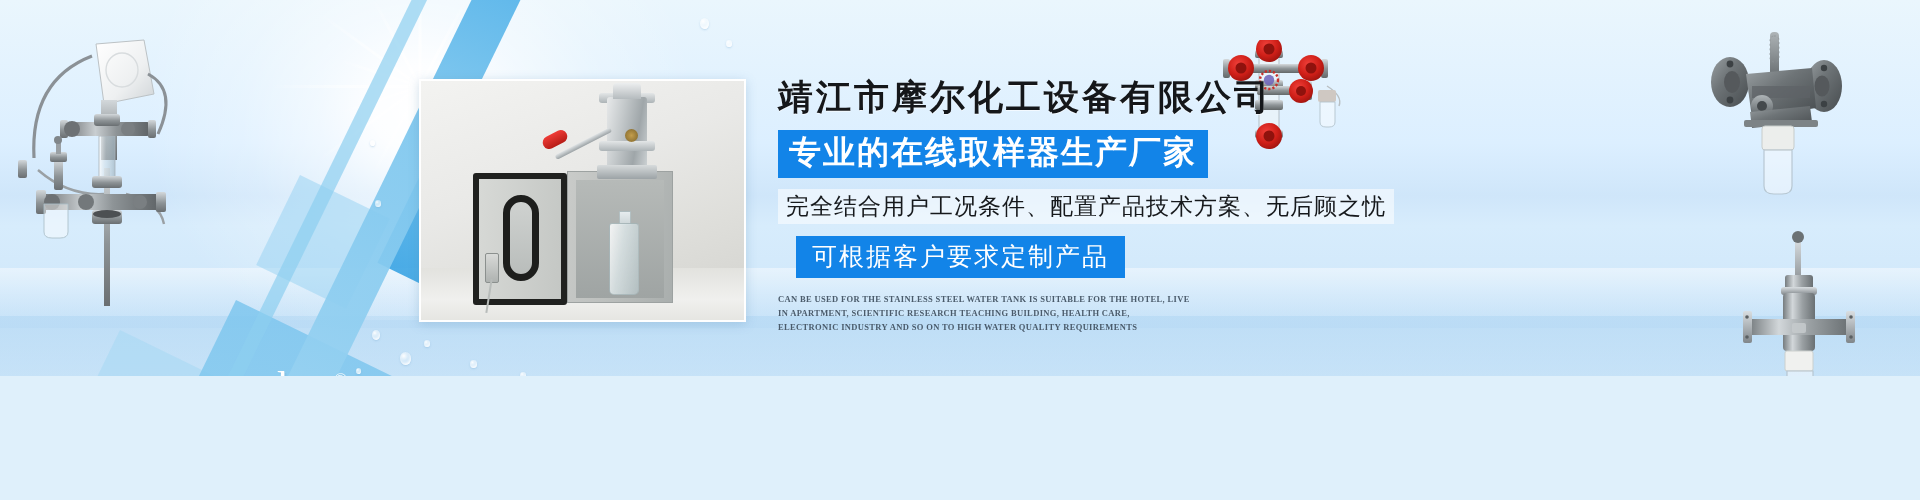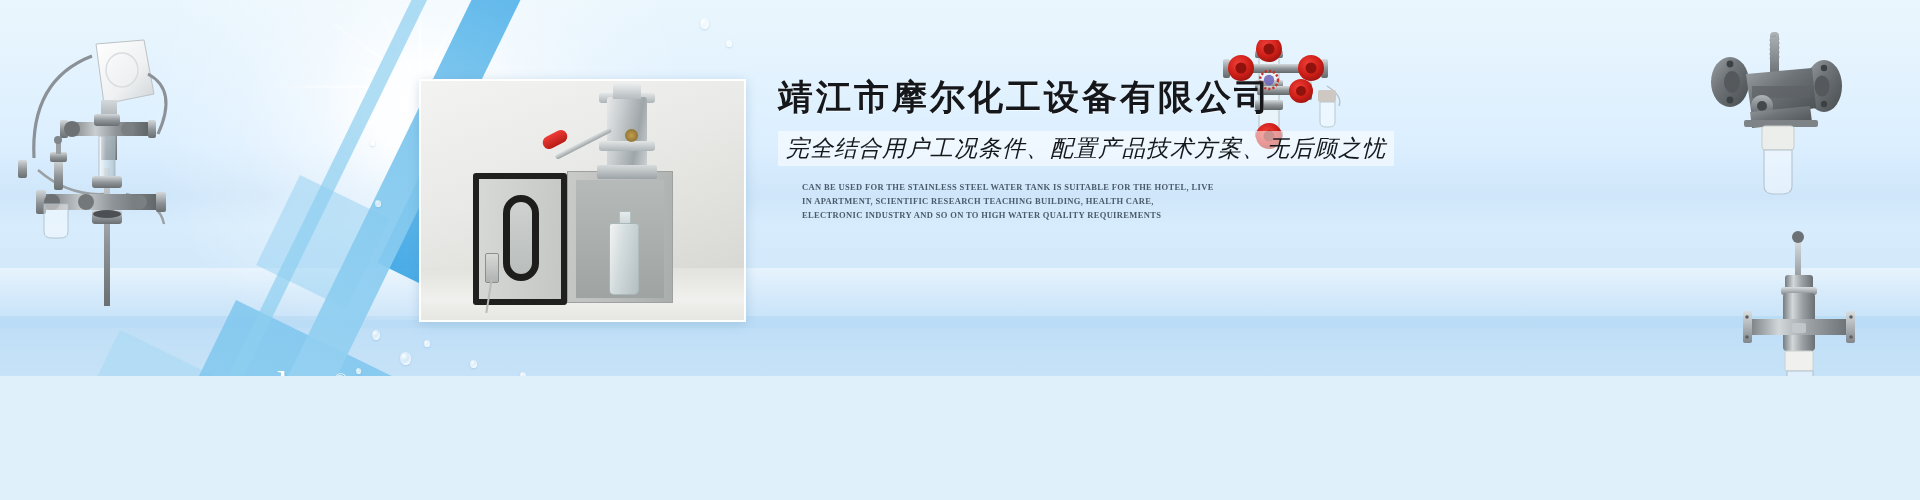"专业的在线取样器生产厂家" div { html: none -> <div><span>专业的在线取样器生产厂家</span></div> }
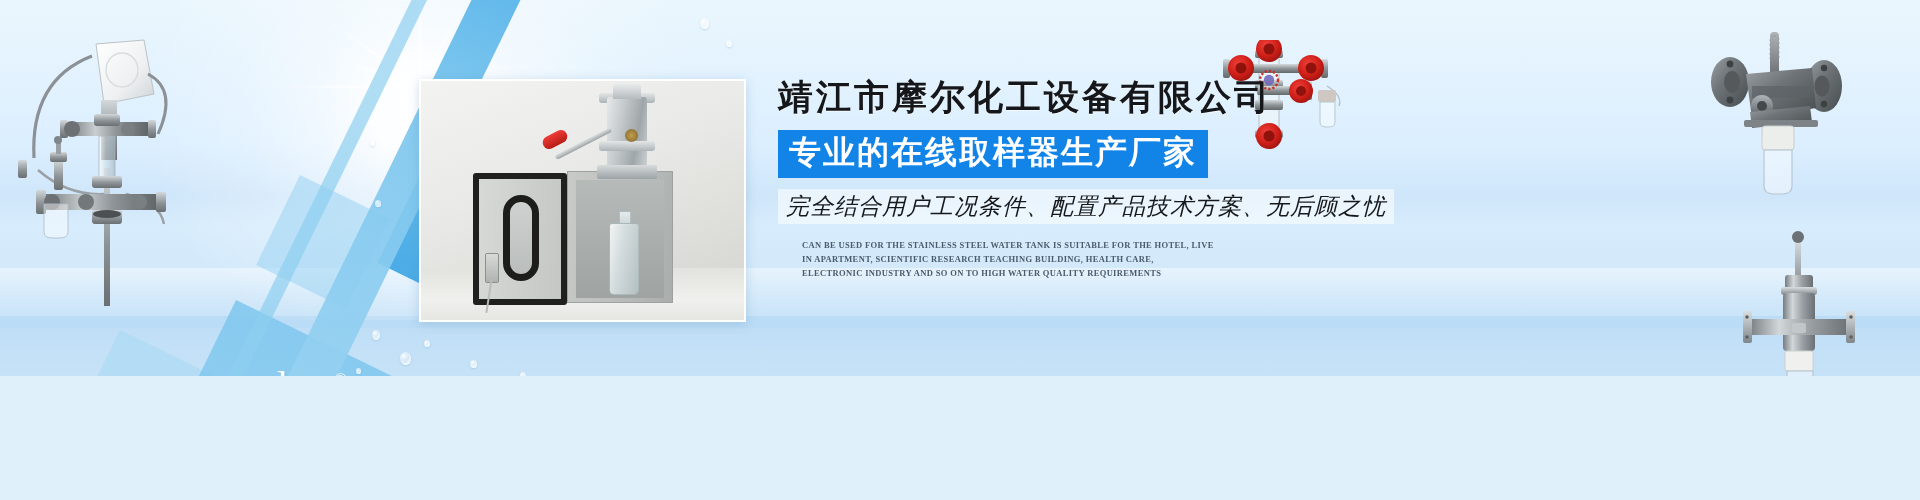"完全结合用户工况条件、配置产品技术方案、无后顾之忧" .tag-desc { font-style: italic -> none }
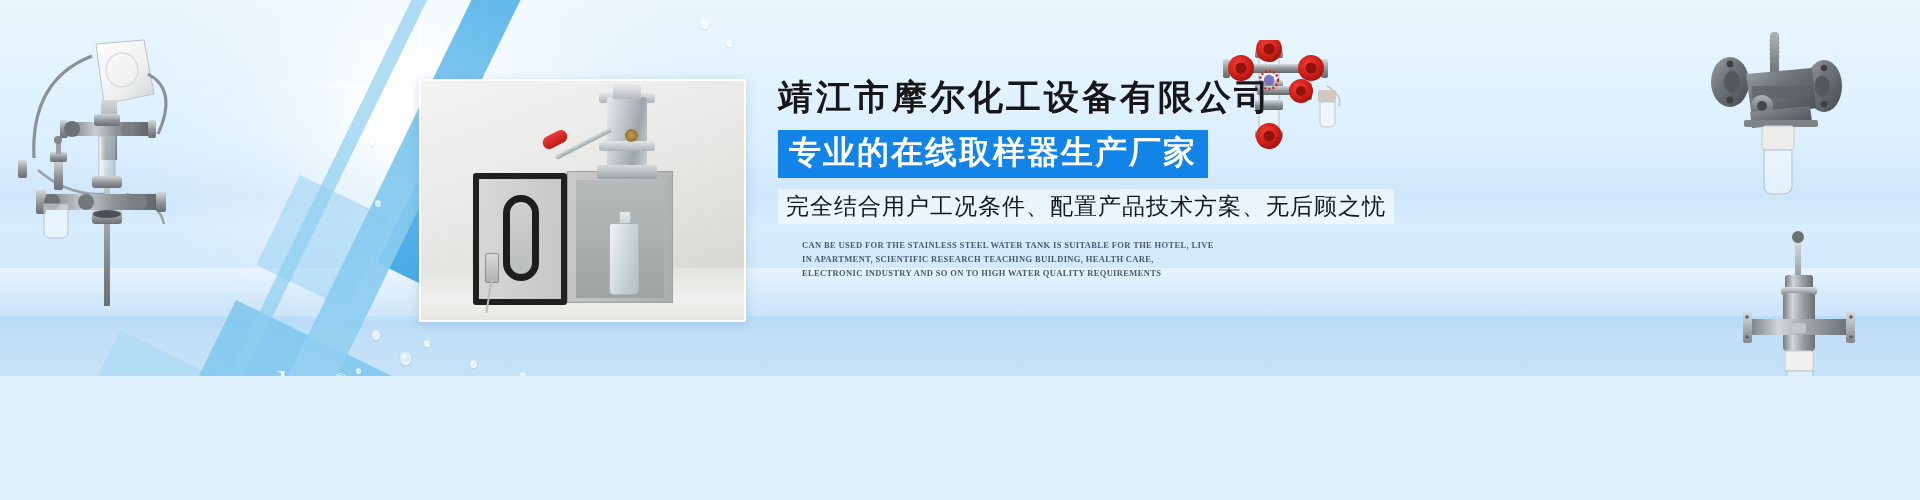"可根据客户要求定制产品" div { html: none -> <div><span>可根据客户要求定制产品</span></div> }
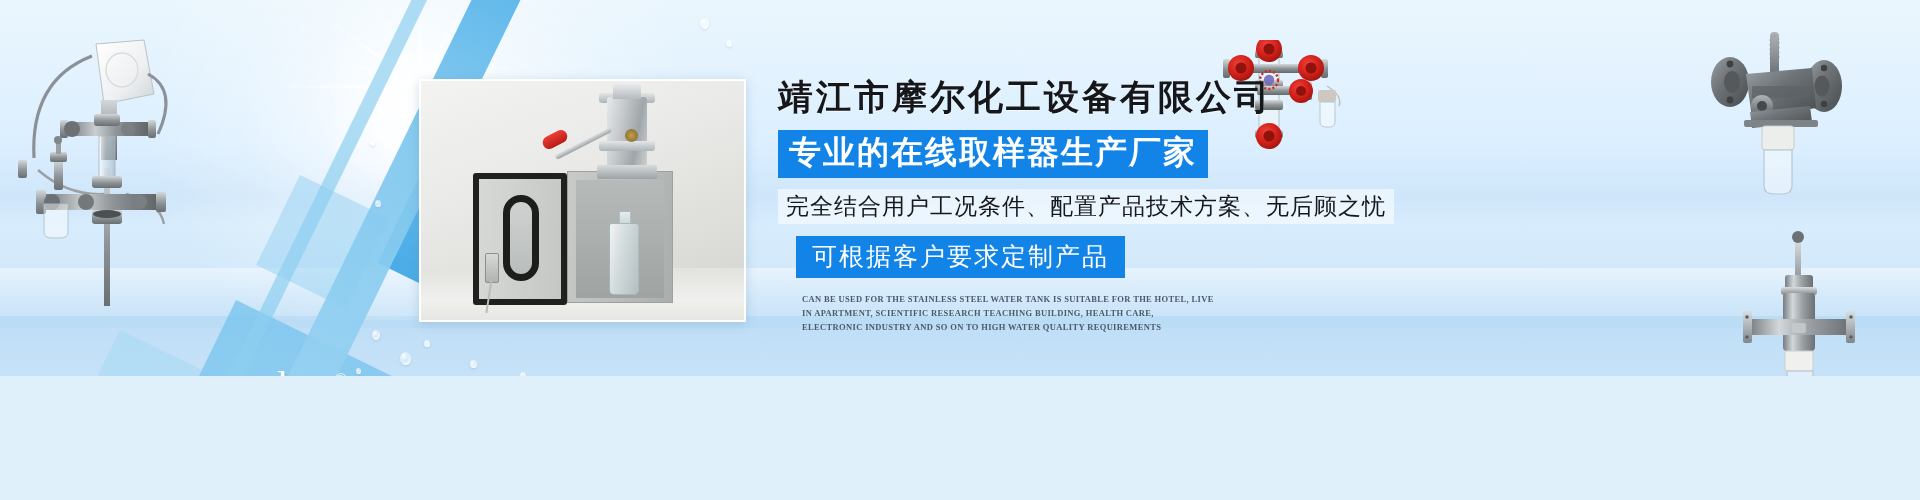"CAN BE USED FOR THE" .eng { margin-left: 24px -> none }
